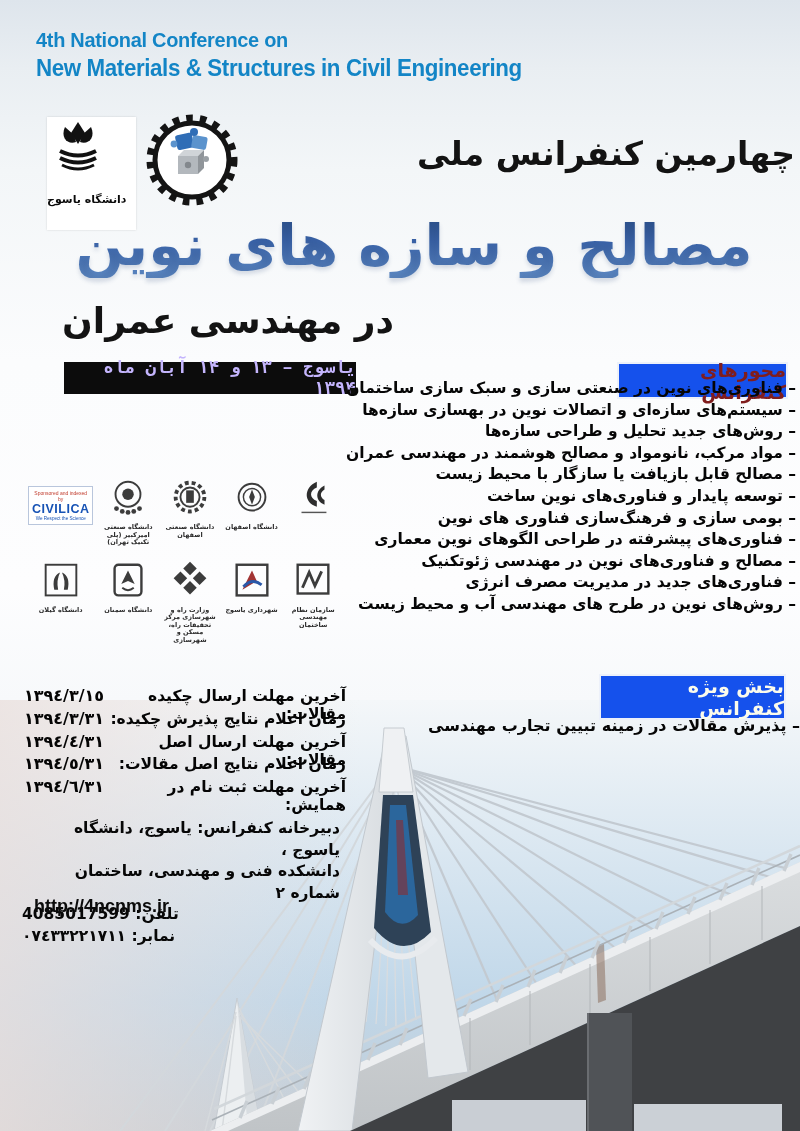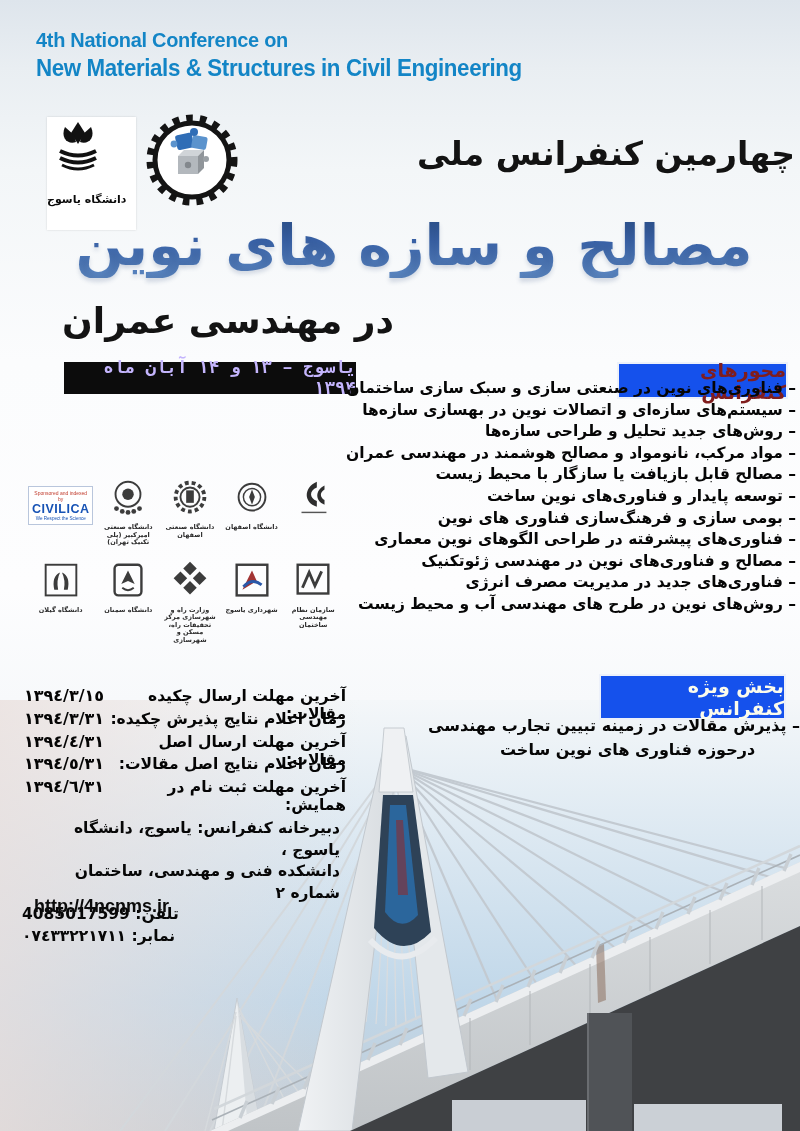"درحوزه فناوری های نوین ساخت" div { html: <div>درحوزه فناوری های نوین ساخت</div> -> none }
